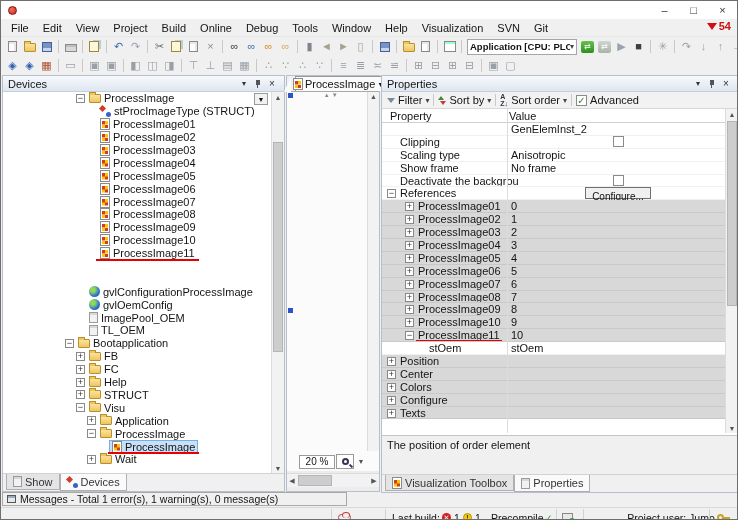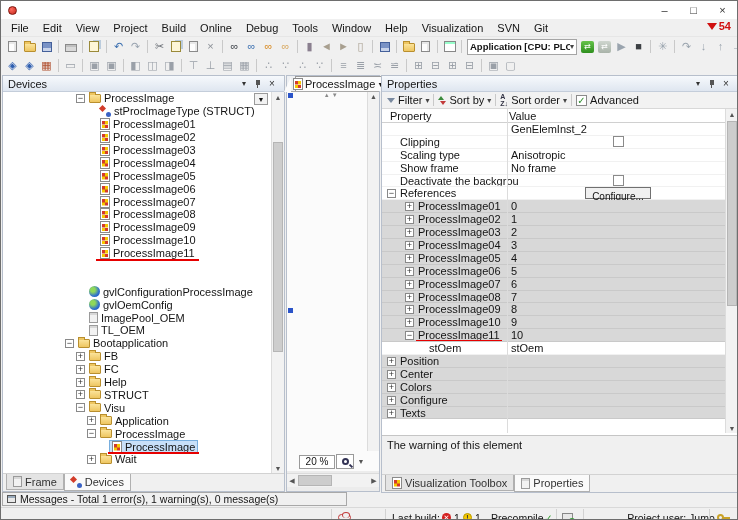"The warning of this element" div.pdesc { text: warning of this -> position of order }
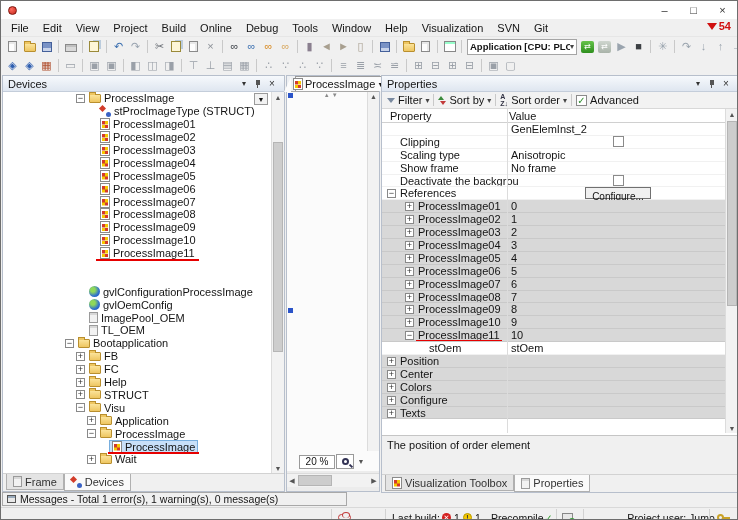"Frame" span { text: Frame -> Show }
